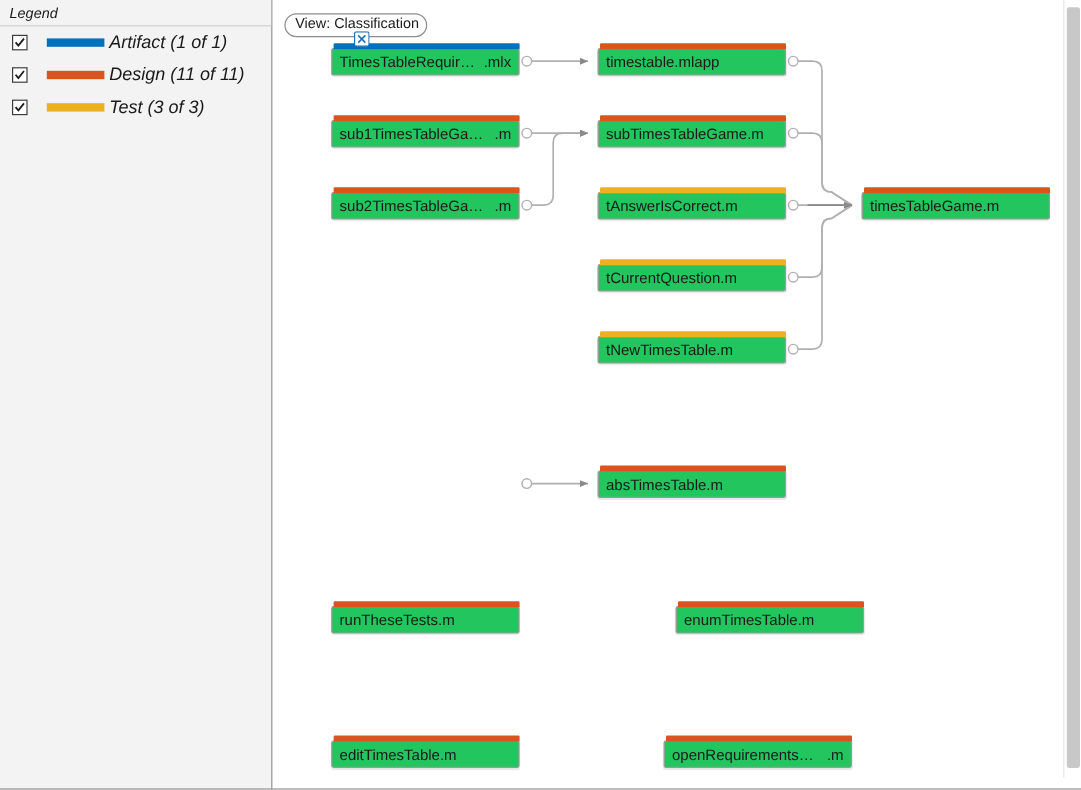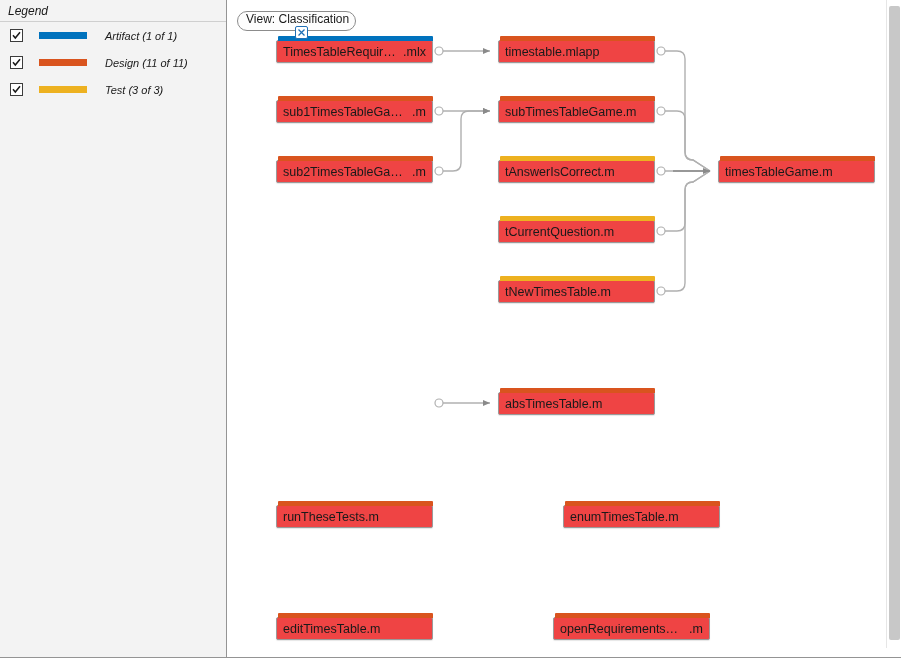"Artifact (1 of 1)" .legend-label { font-size: 11px -> 15px; margin-left: 18px -> 4px }
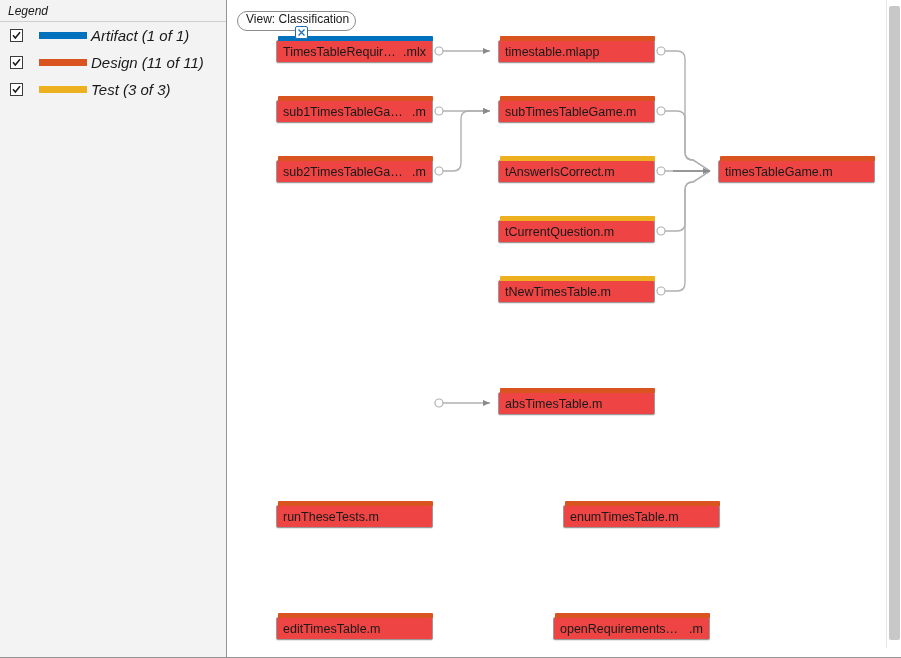"TimesTableRequir…" .node { background: #ef4444 -> #22c55e }
